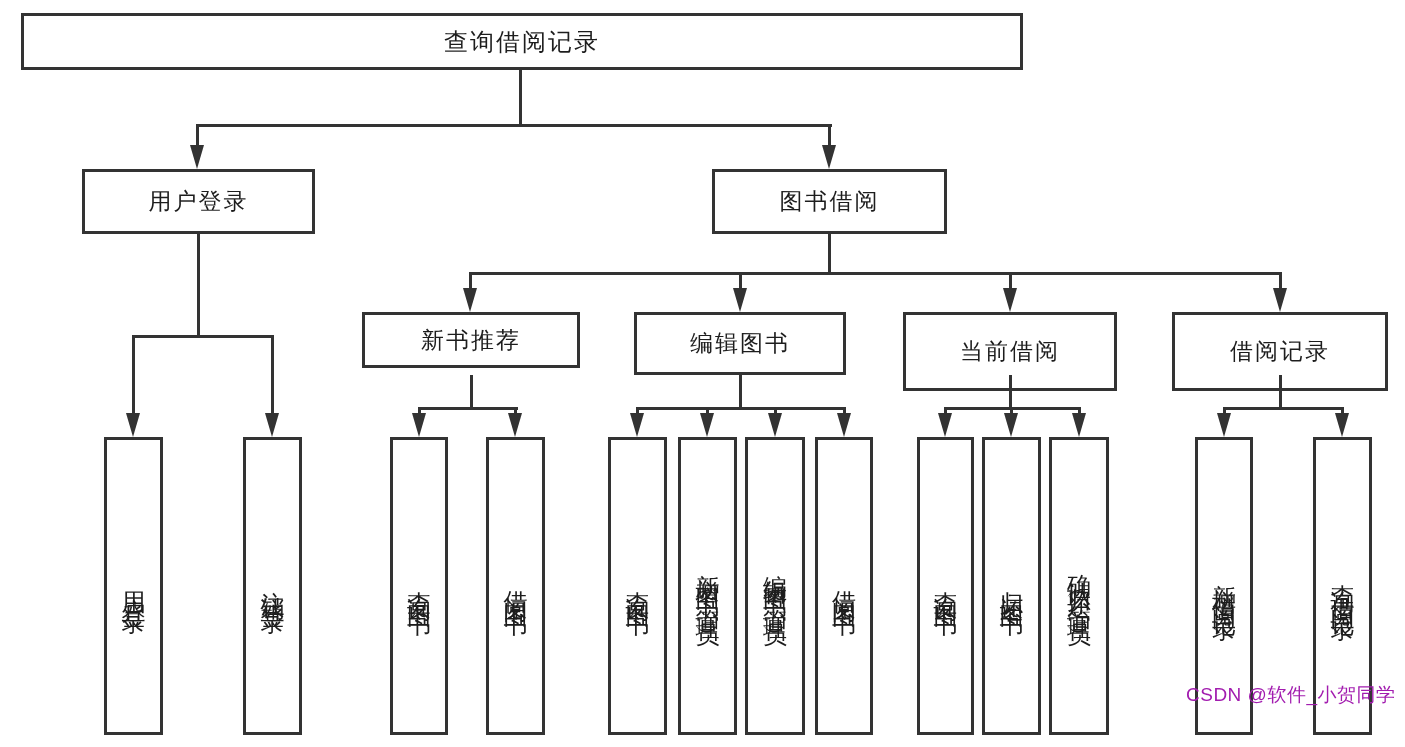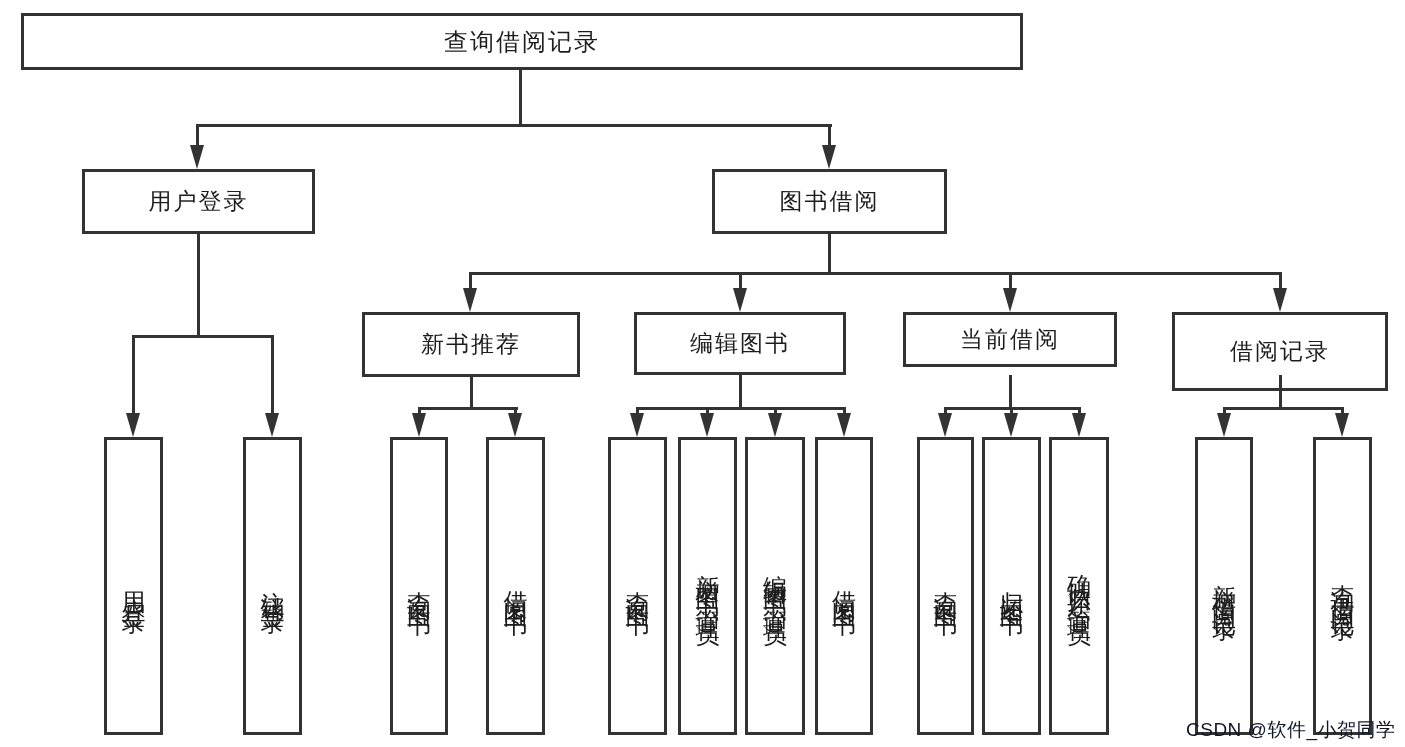"新书推荐" div.node { height: 65px -> 56px }
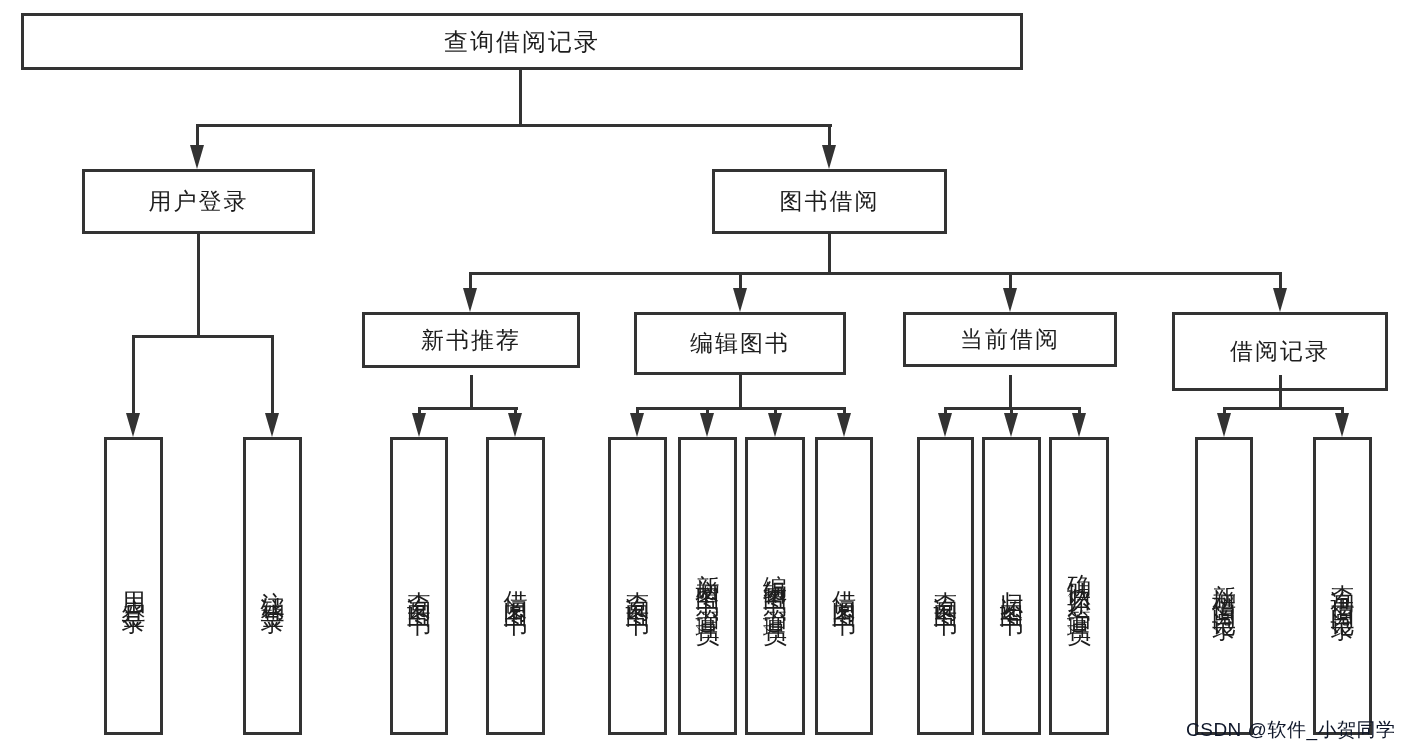"当前借阅" div.node { height: 55px -> 79px }
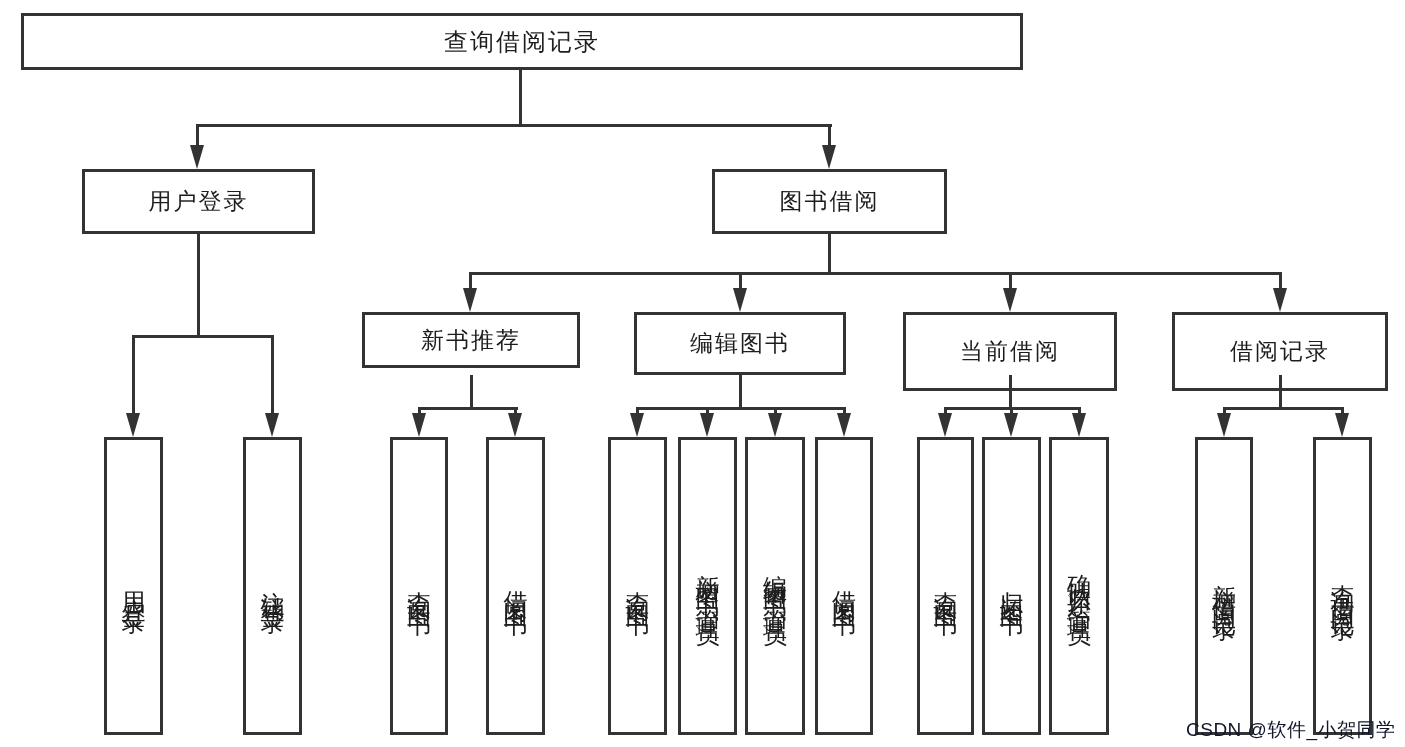"CSDN @软件_小贺同学" .watermark { color: #0f172a -> #a21caf; top: 717px -> 682px }
